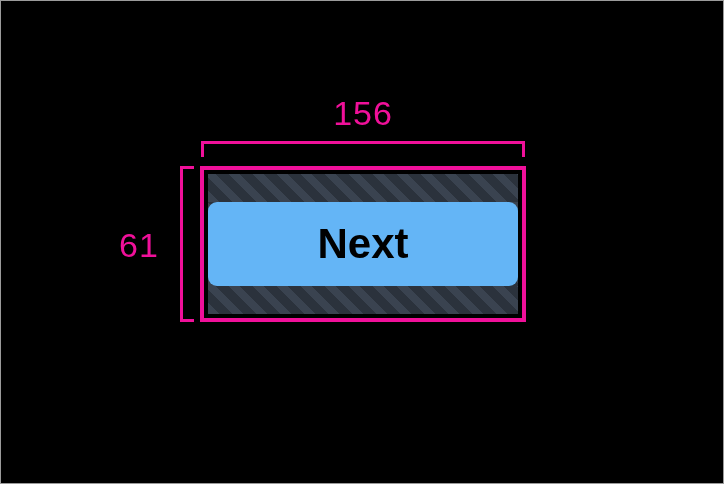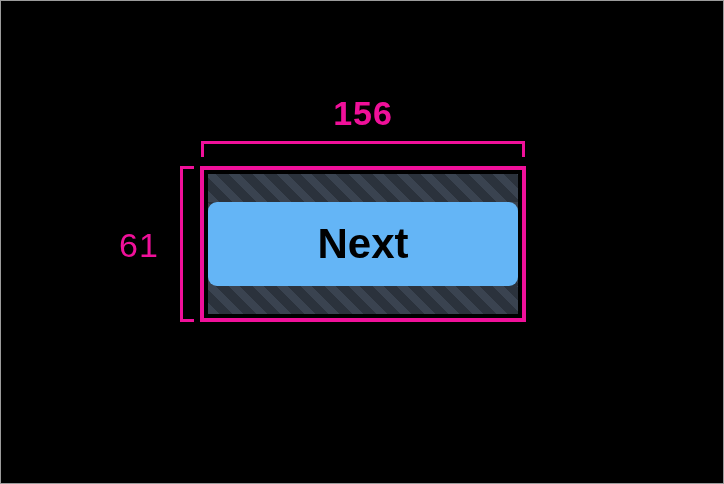"156" #width-label { font-weight: bold -> none }
